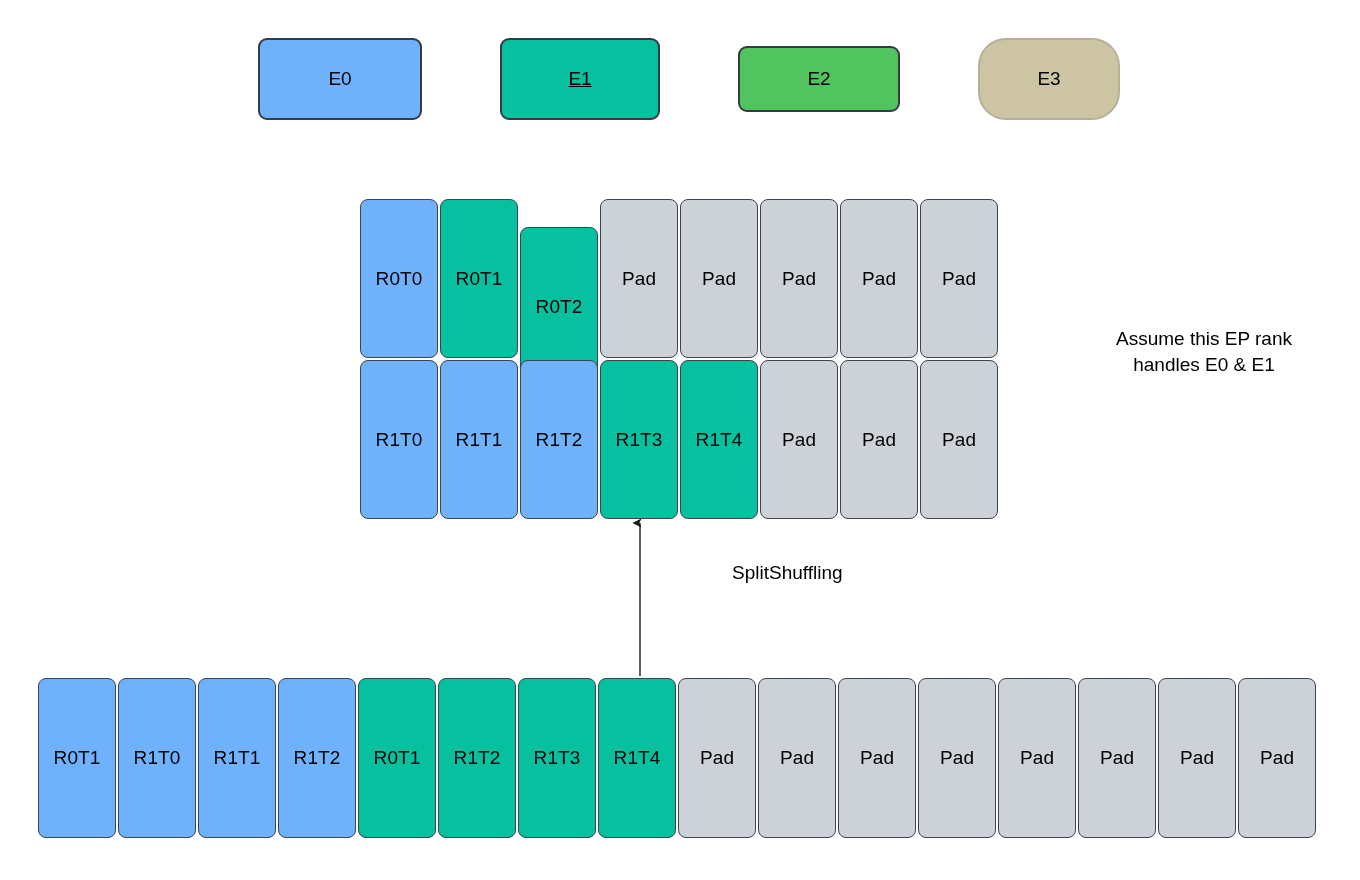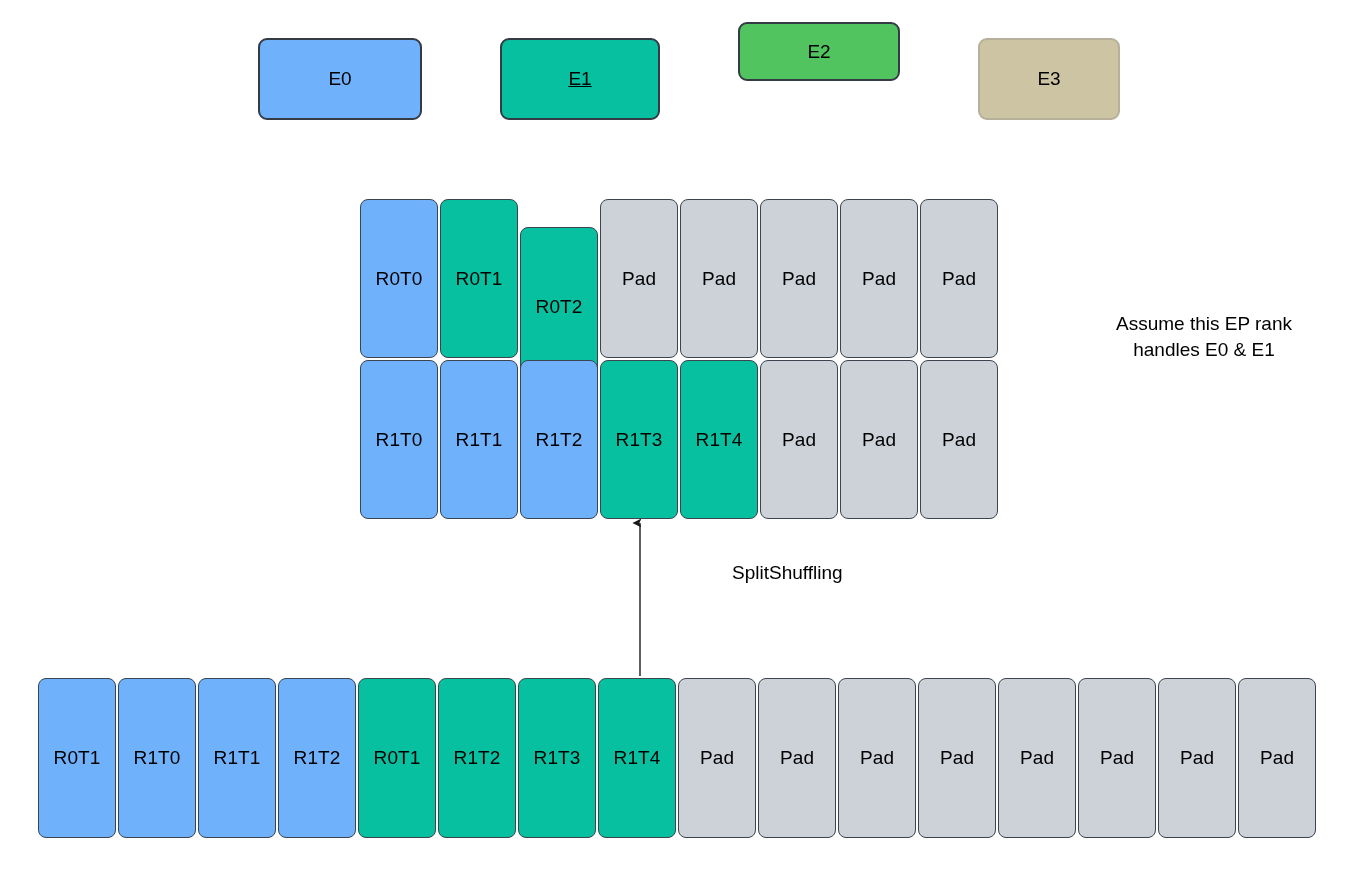"E2" div.legend-box { height: 59px -> 66px; top: 22px -> 46px }
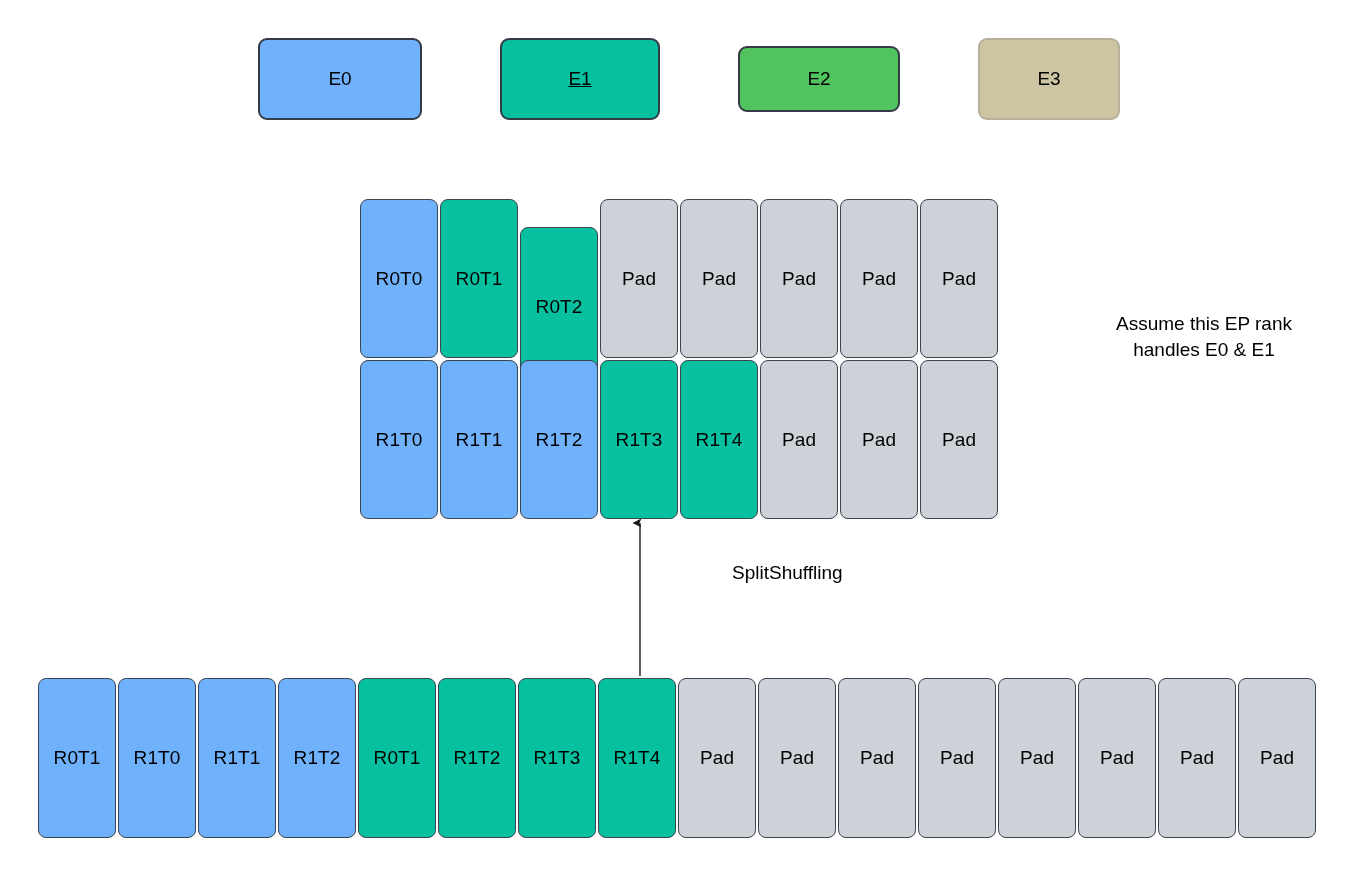"E3" div.legend-box { border-radius: none -> 28px }
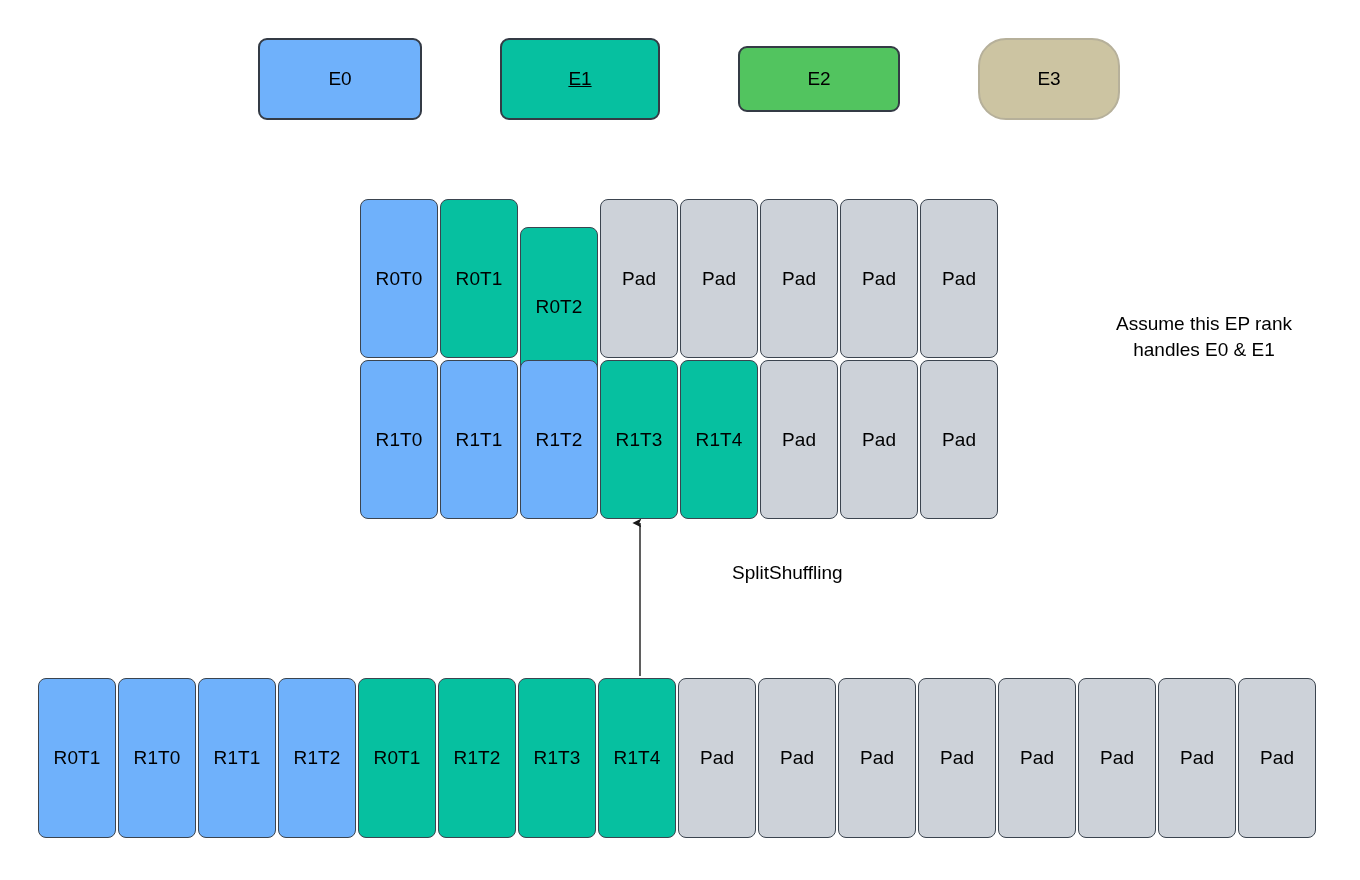"Assume this EP rank" div.note { top: 311px -> 326px }
